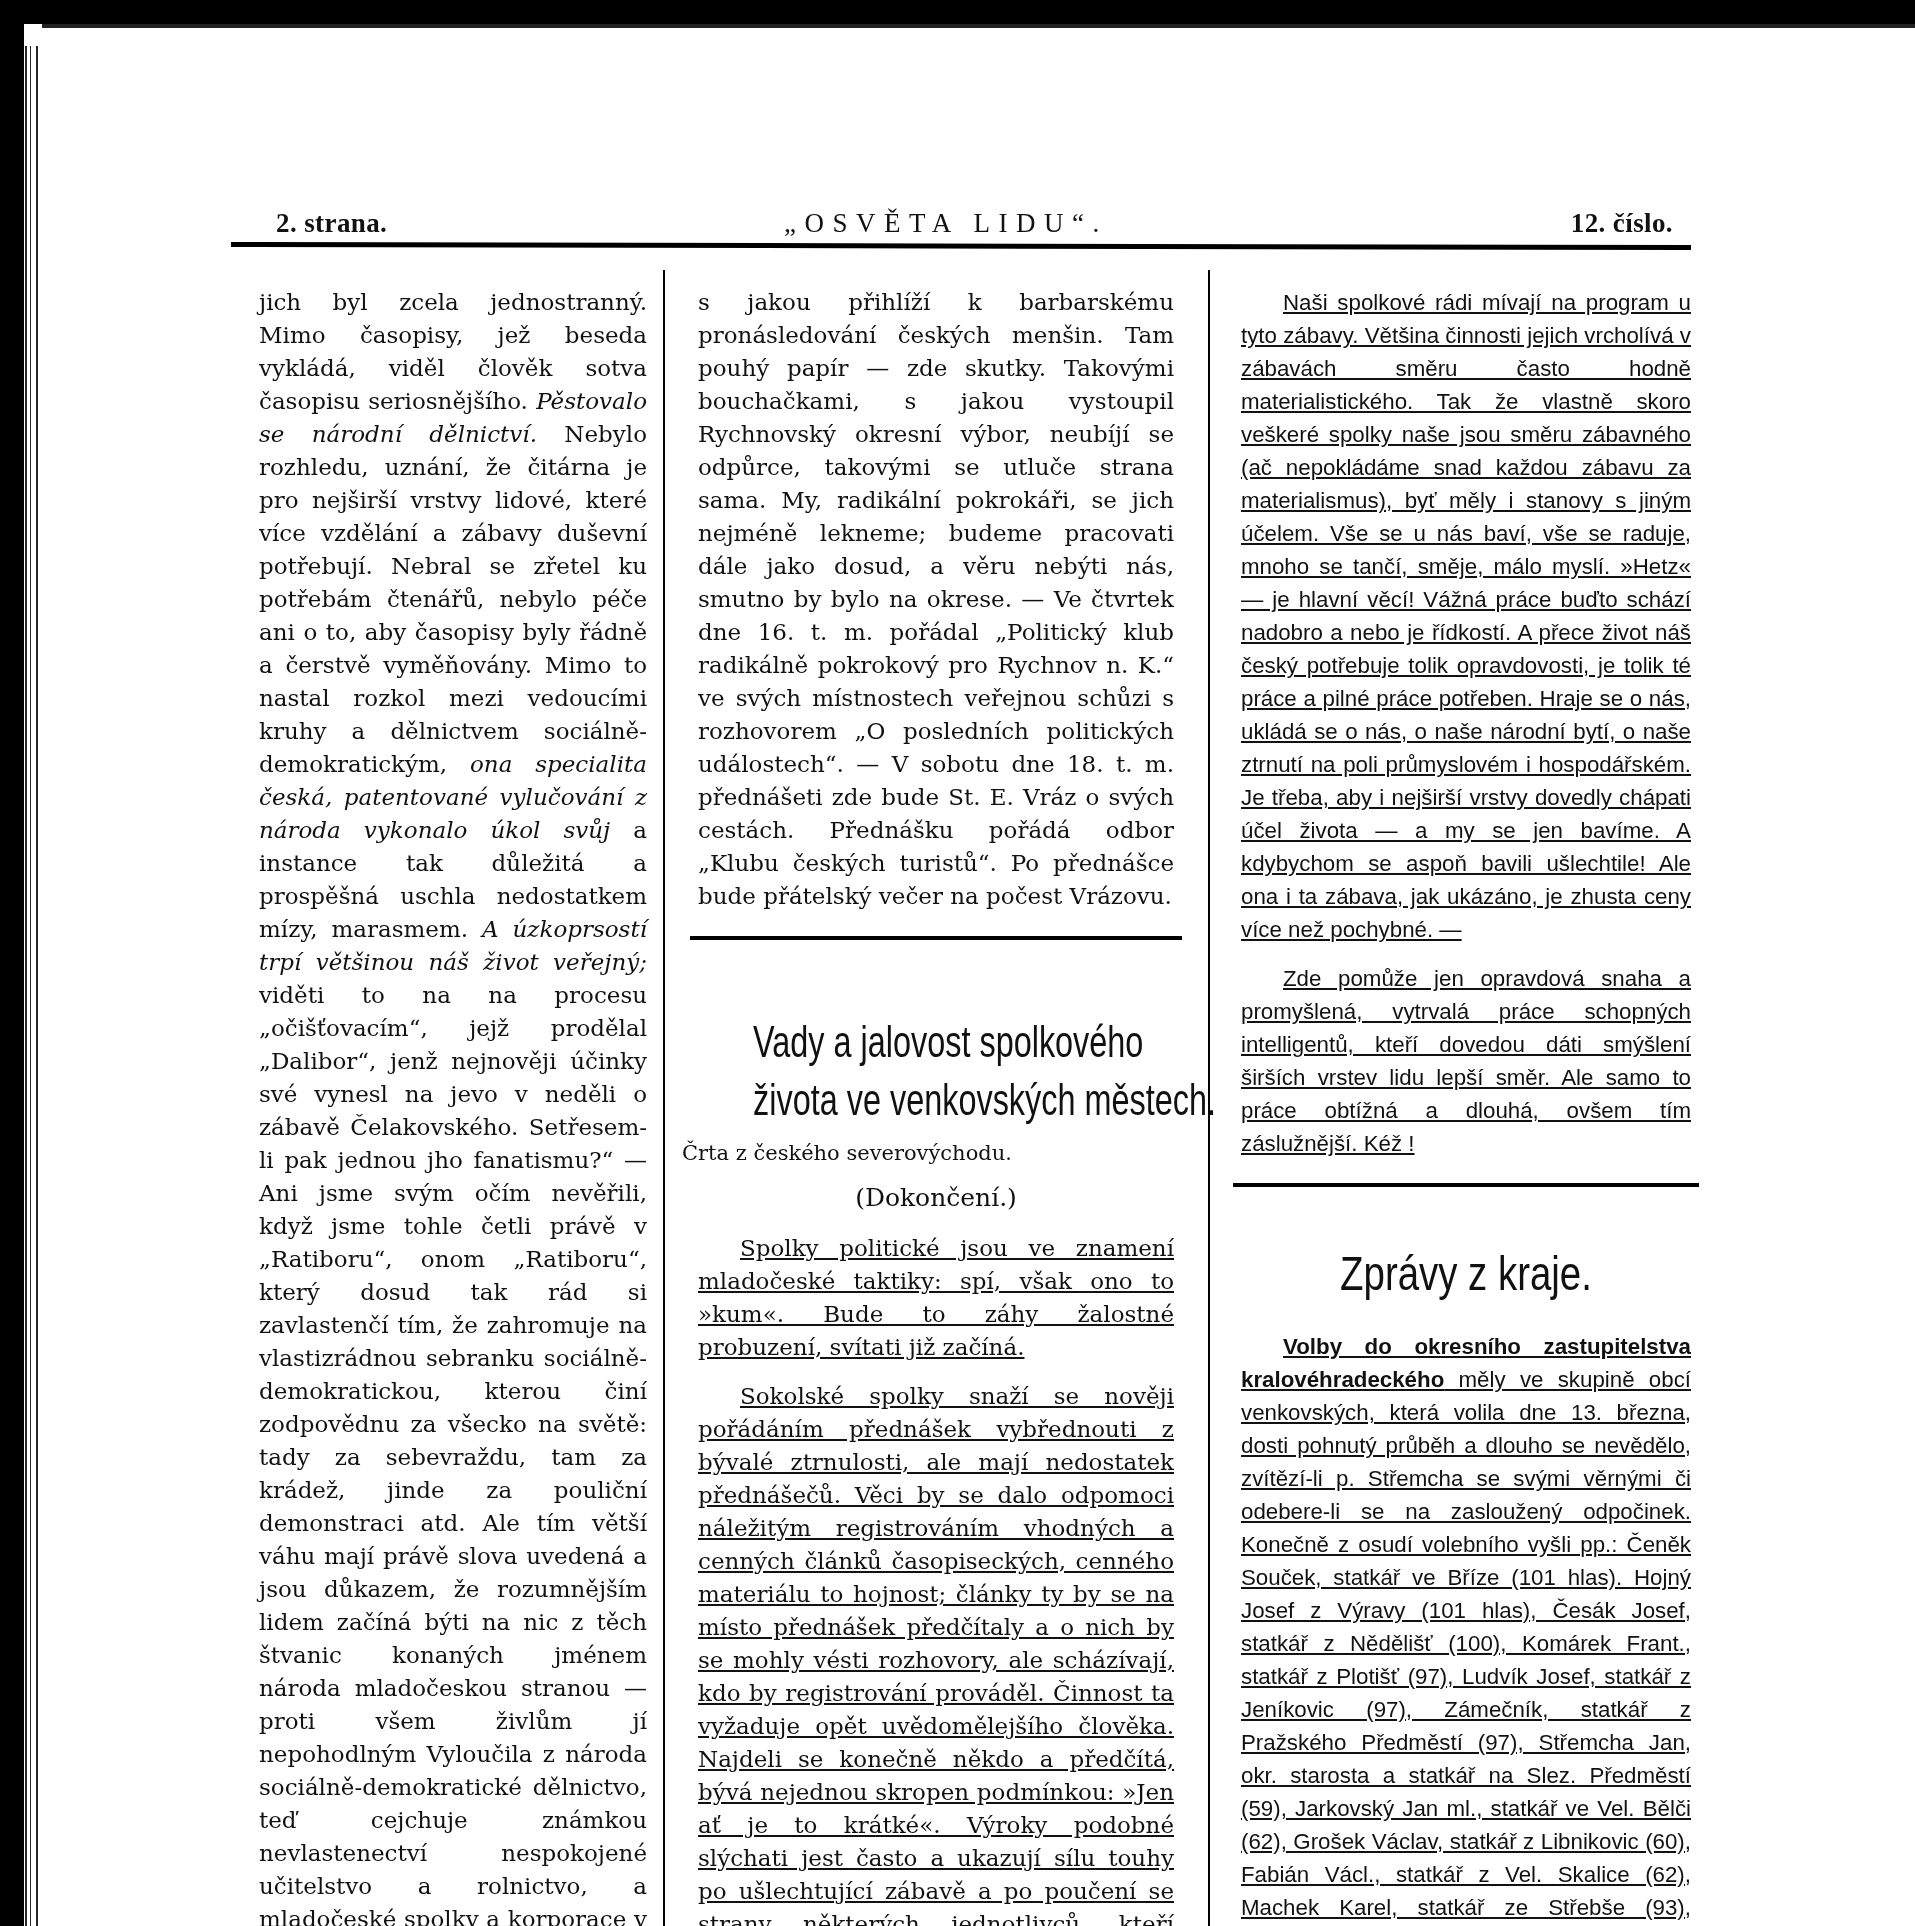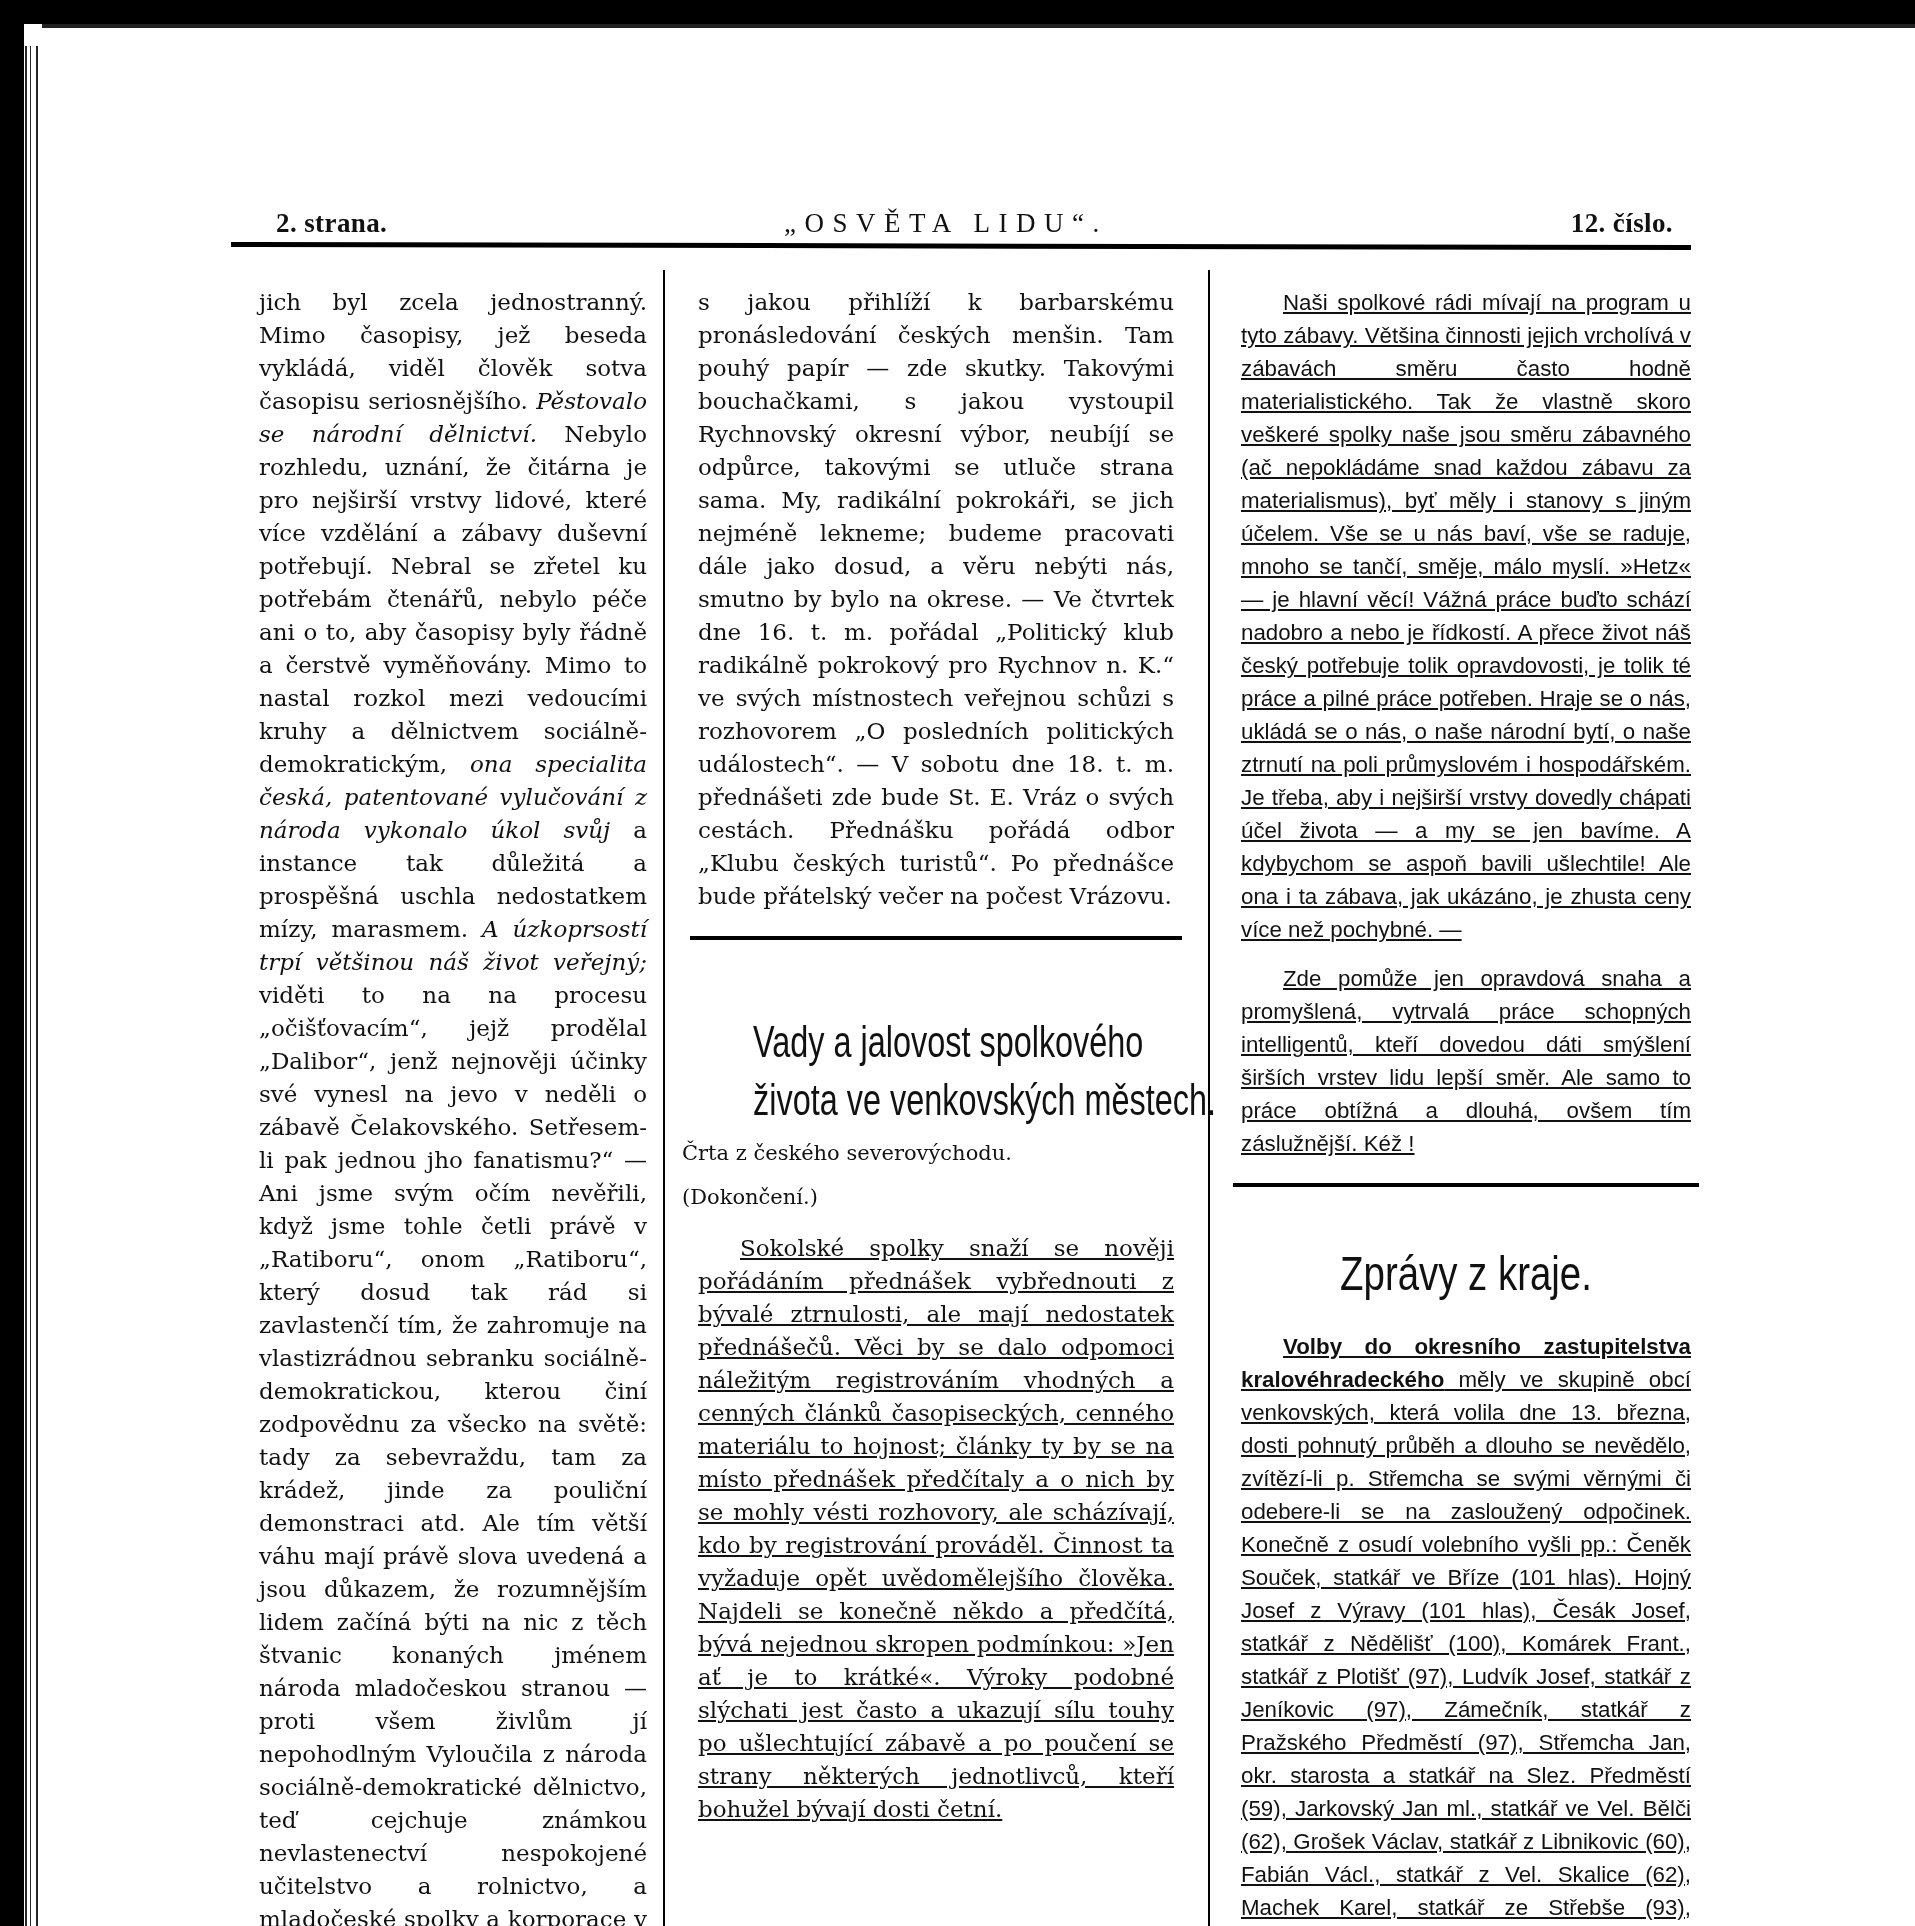"(Dokončení.)" .sub2 { font-size: 21px -> 25px; text-align: left -> center }
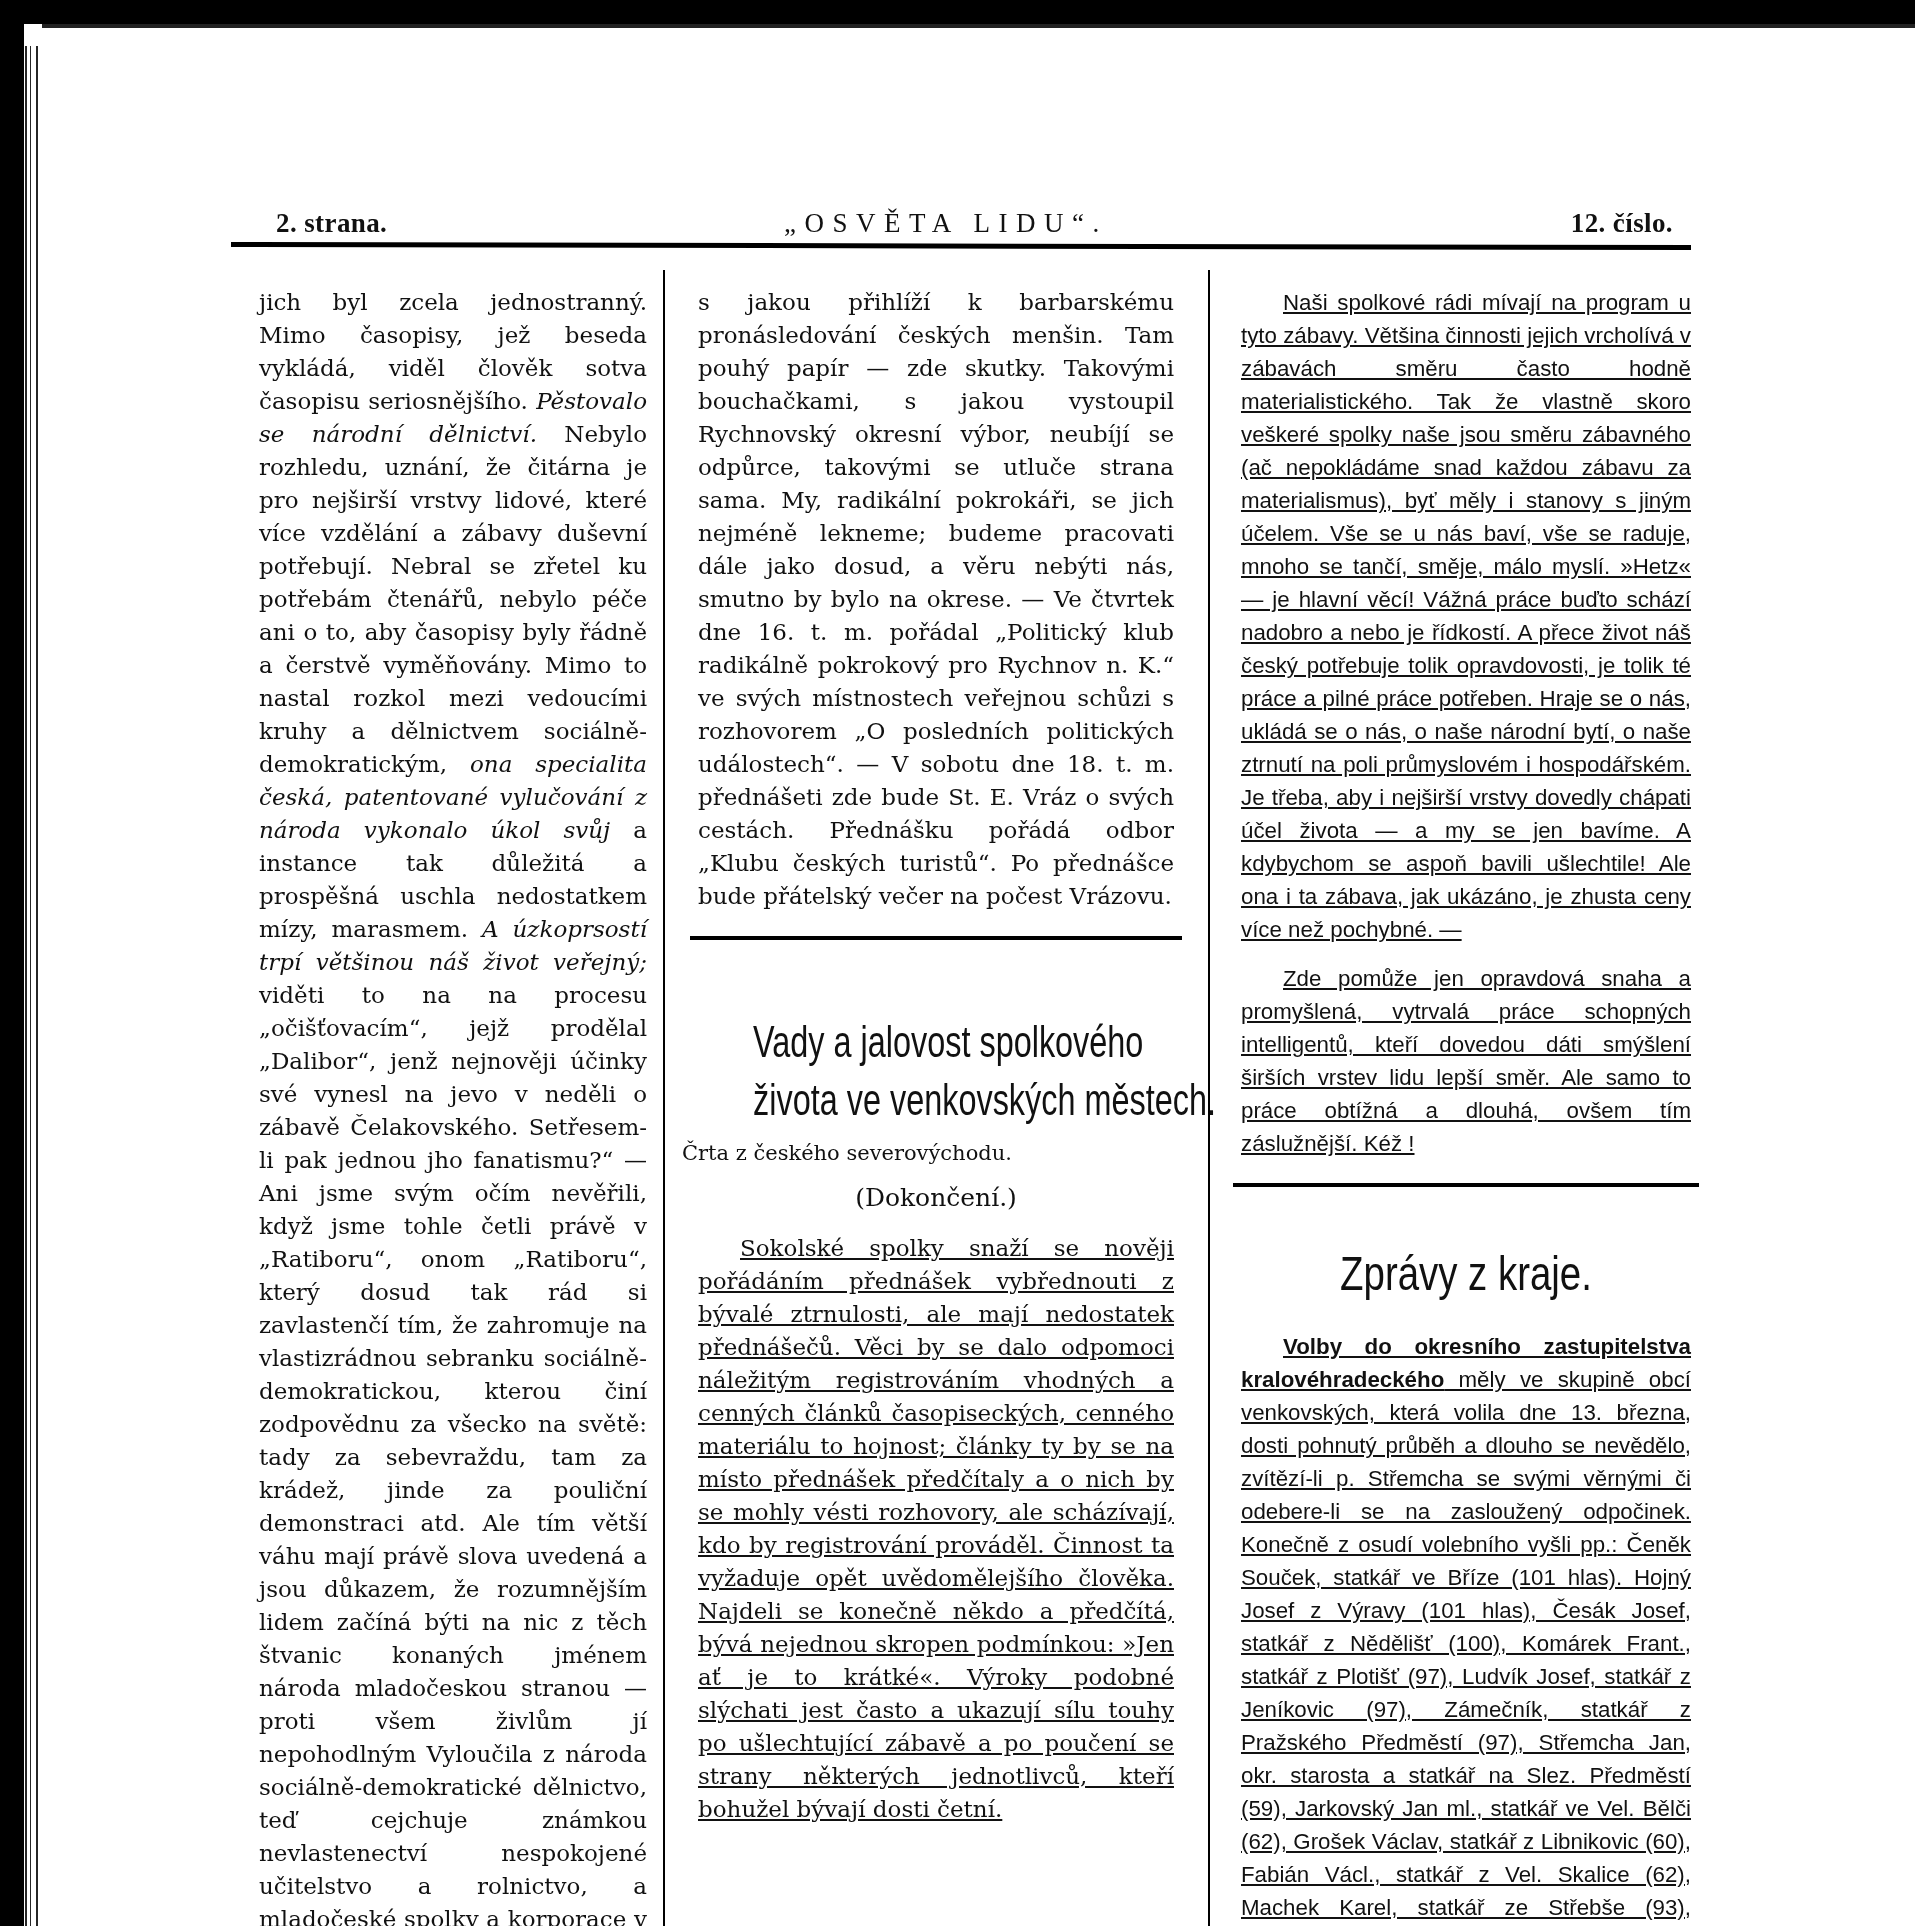"Spolky politické jsou ve znamení" p.ind { html: none -> <p>Spolky politické jsou ve znamení mladočeské taktiky: spí, však ono to »kum«. Bude to záhy žalostné probuzení, svítati již začíná.</p> }
